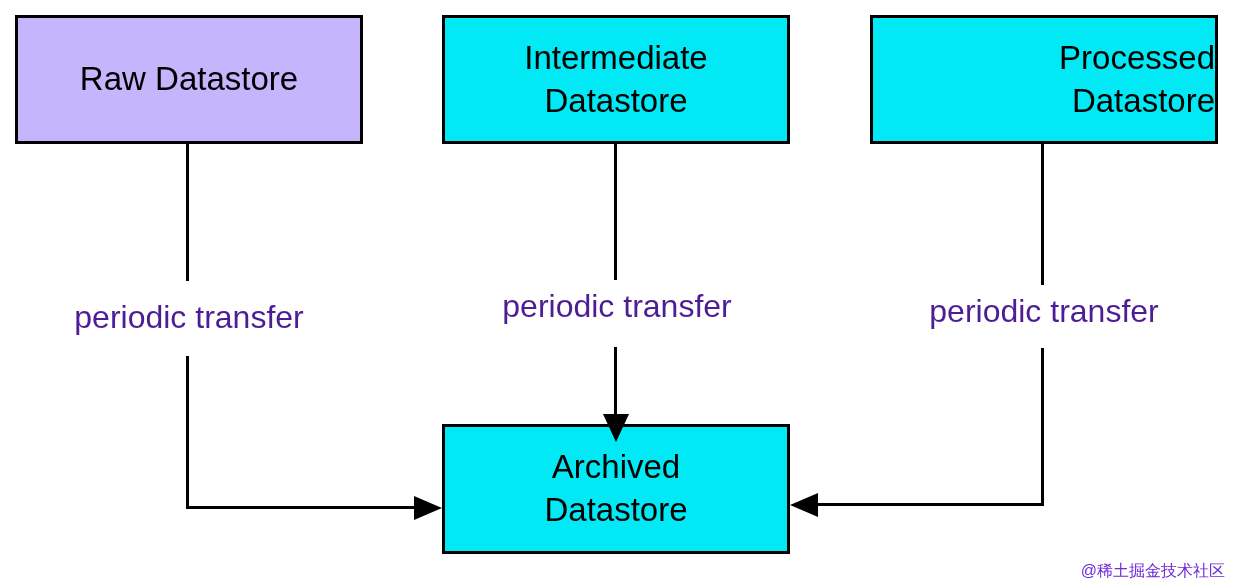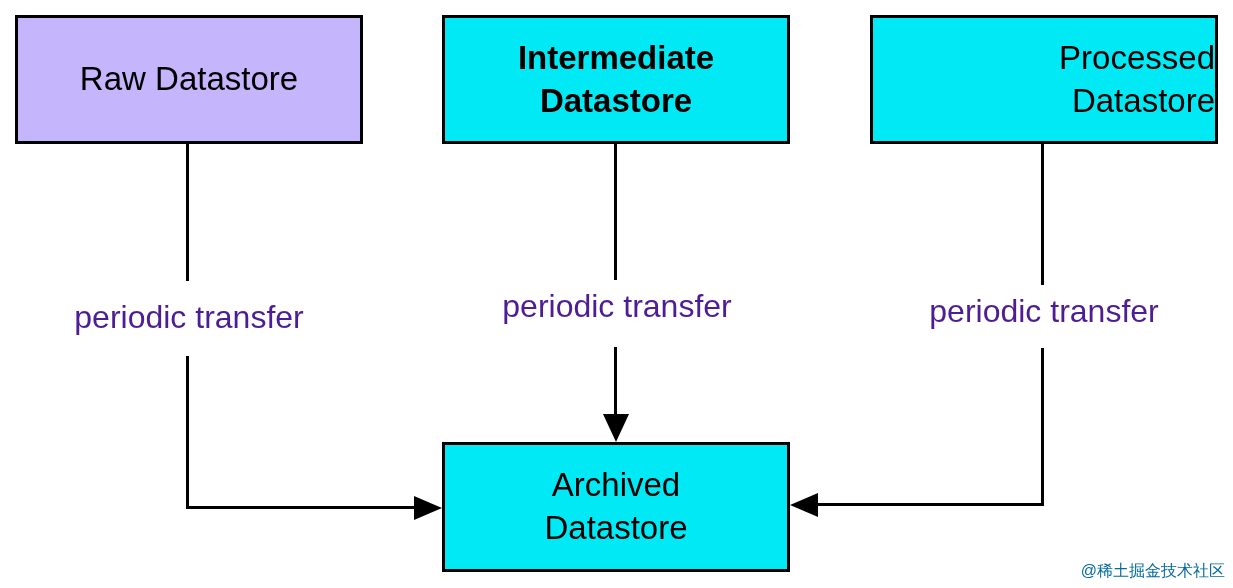"Intermediate" div.node { font-weight: bold -> none }
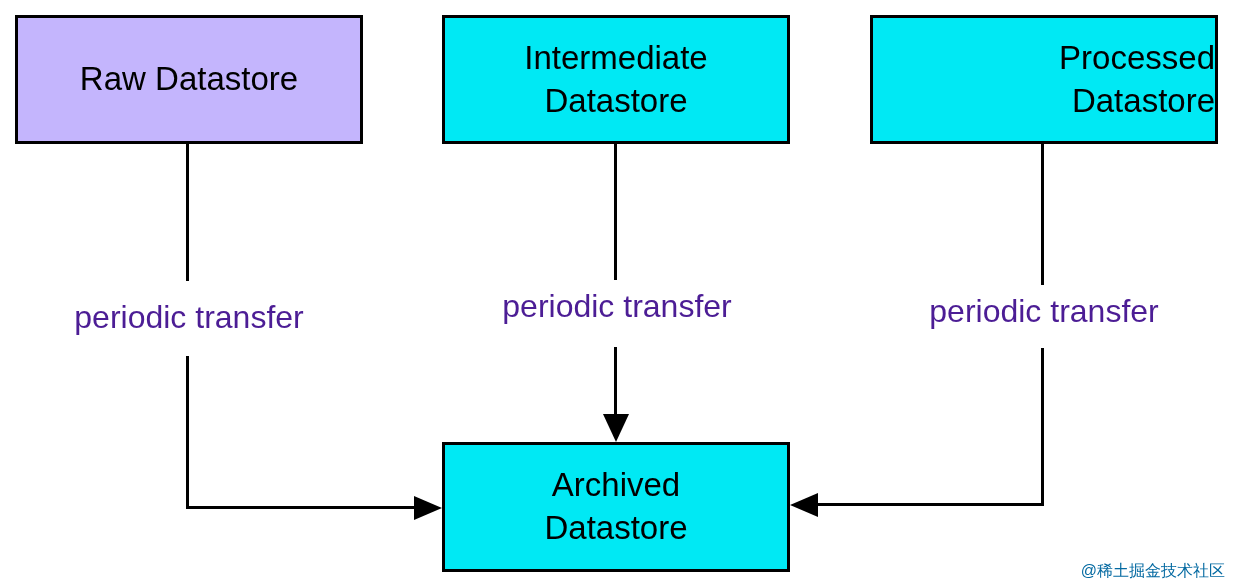"Archived" .node-archived { top: 442px -> 424px }
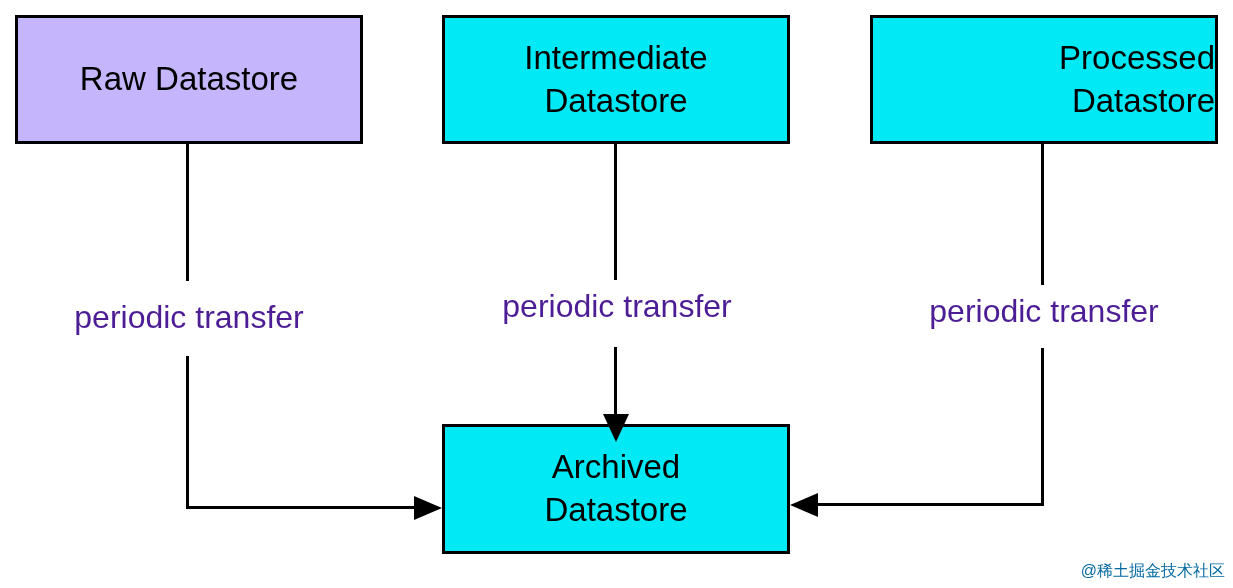"@稀土掘金技术社区" div.watermark { color: #0369a1 -> #6d28d9 }
